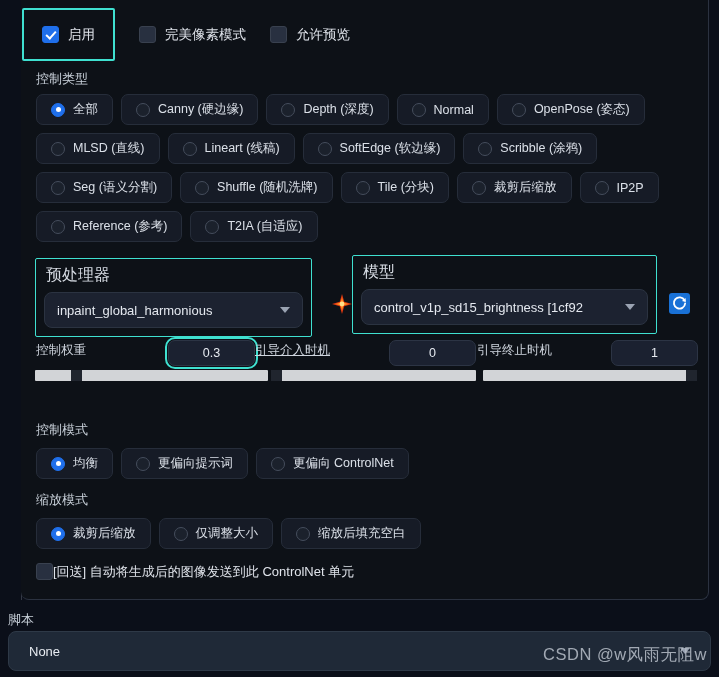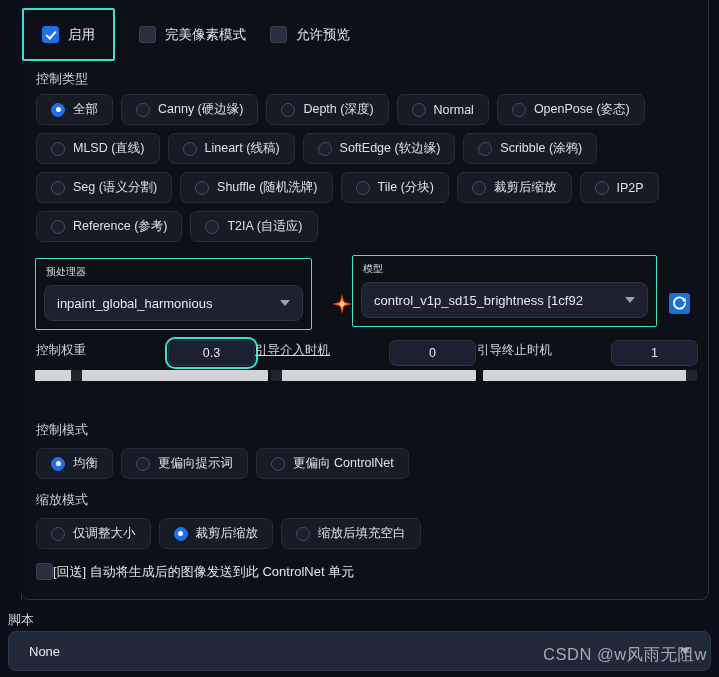"预处理器" .dd-caption { font-size: 10px -> 16px }
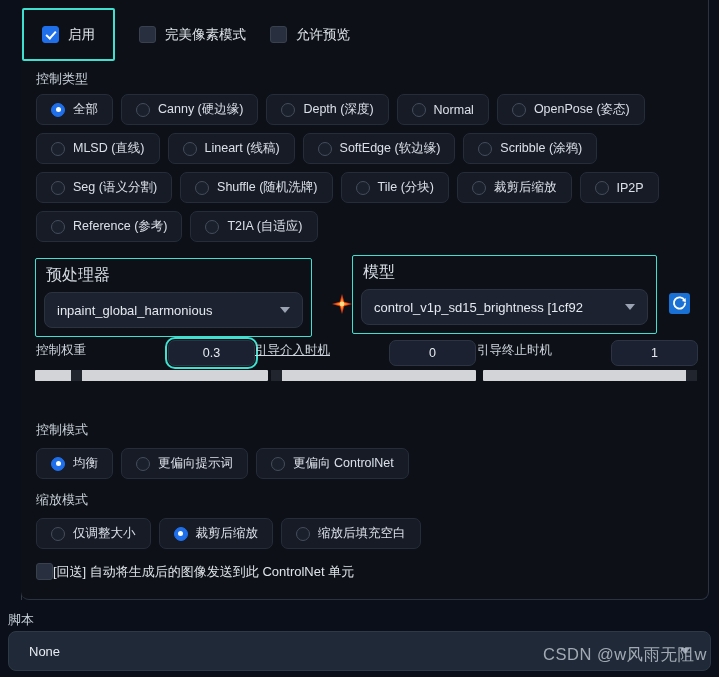"仅调整大小" div.pill { order: before "裁剪后缩放" -> after "裁剪后缩放" }
